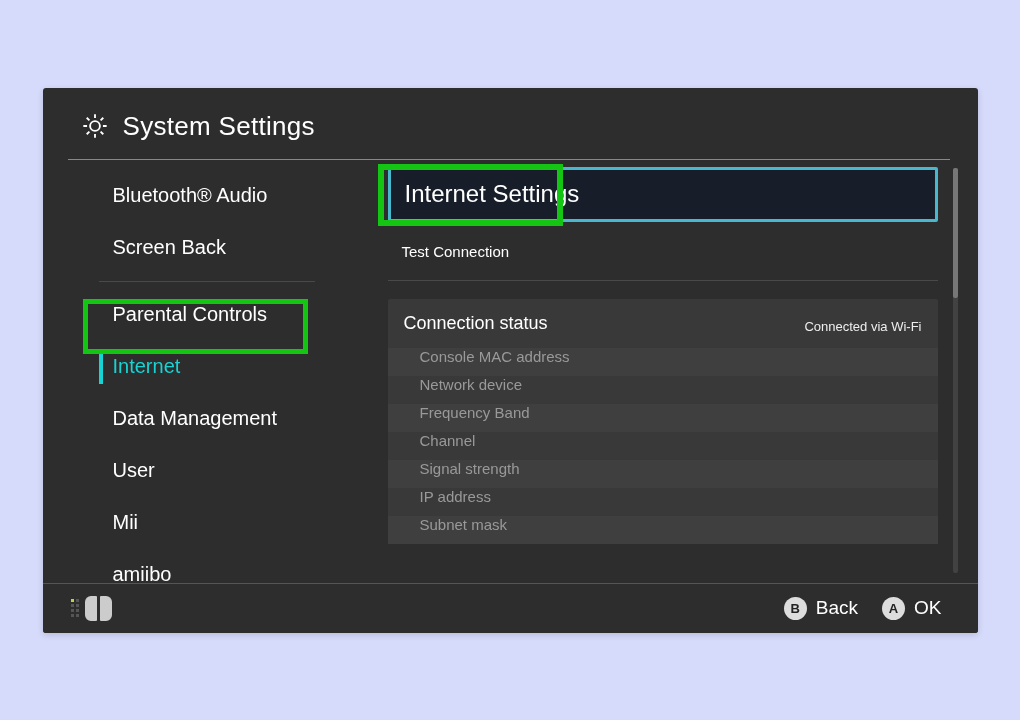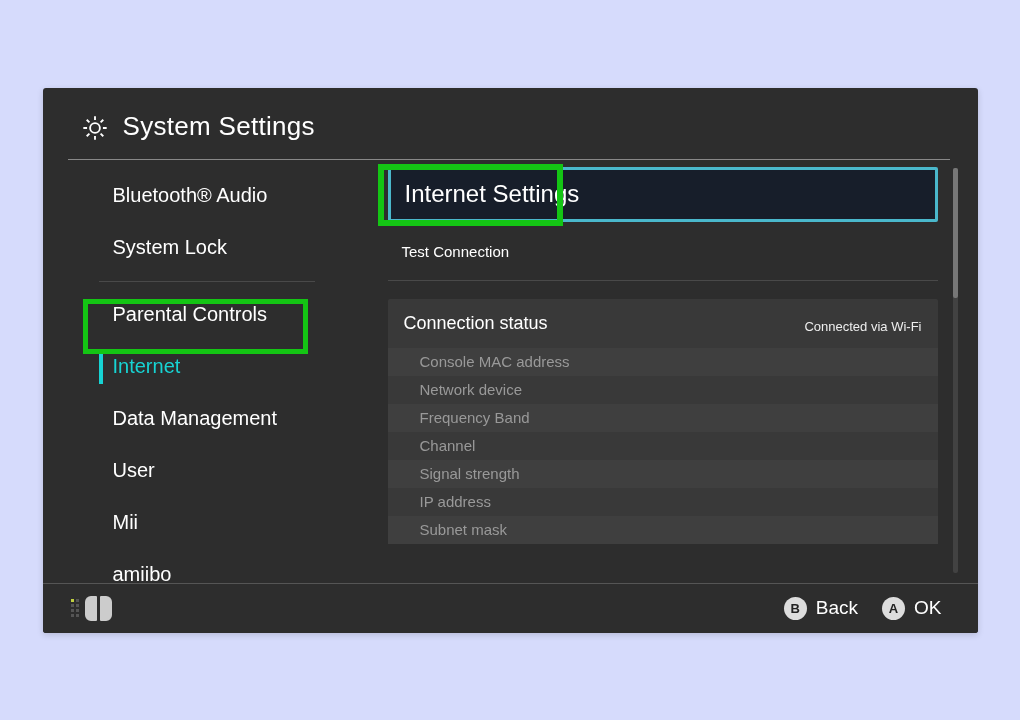"System Settings" .header { align-items: flex-end -> center }
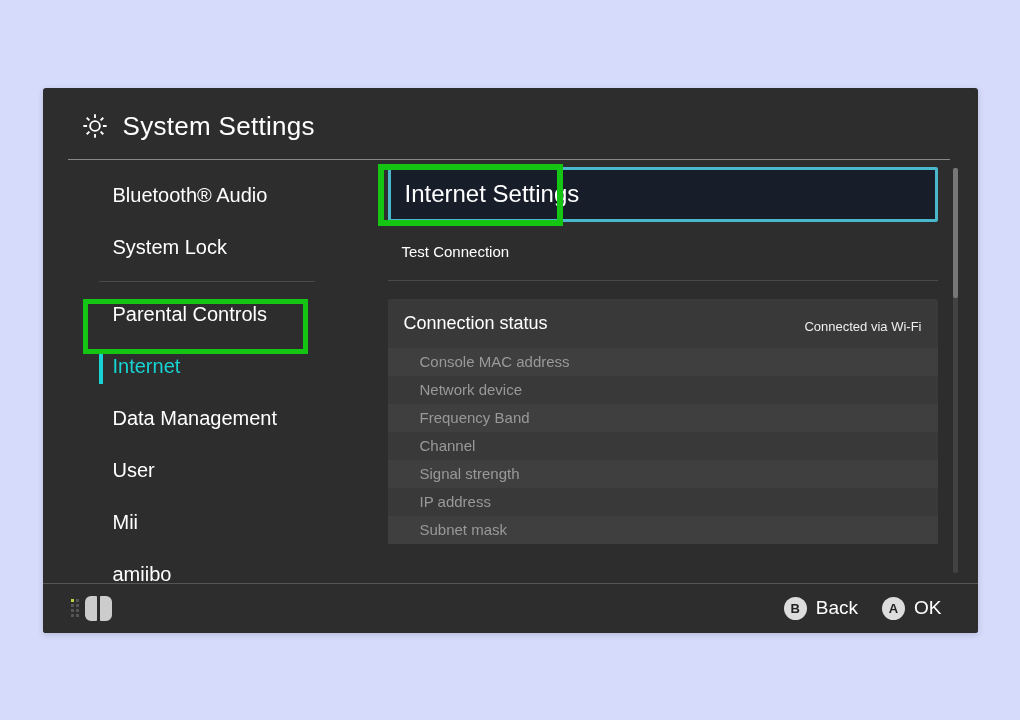"System Lock" span { text: System Lock -> Screen Back }
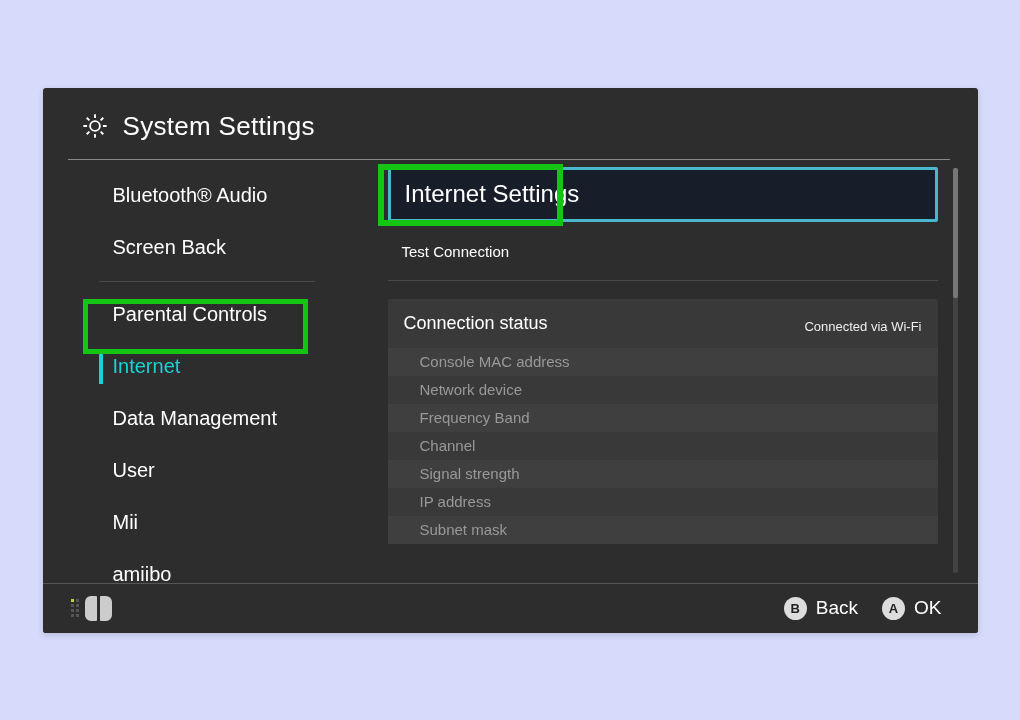"Console MAC address" .status-row { align-items: center -> flex-start }
